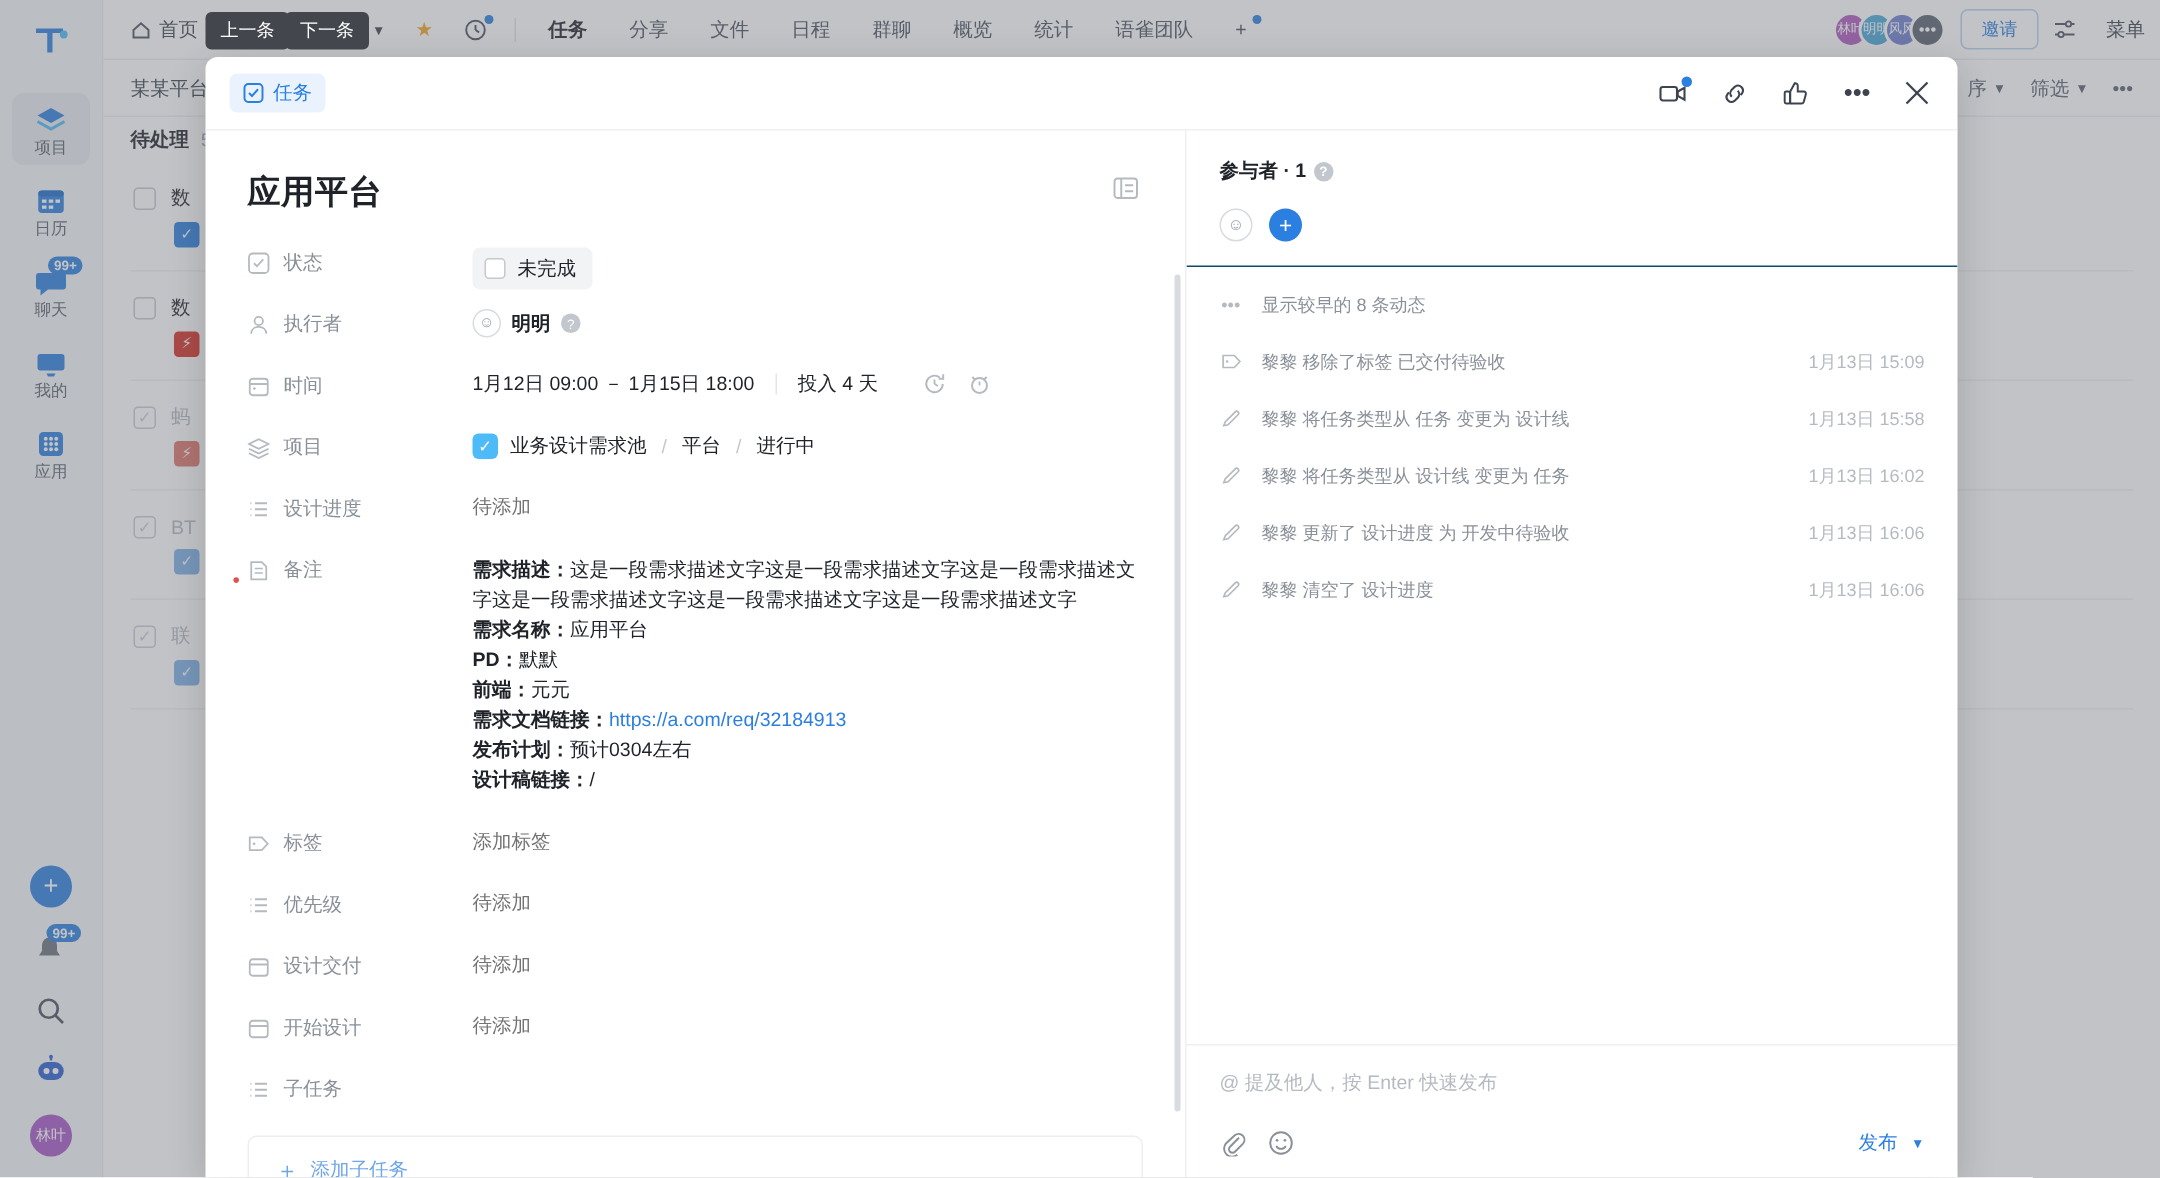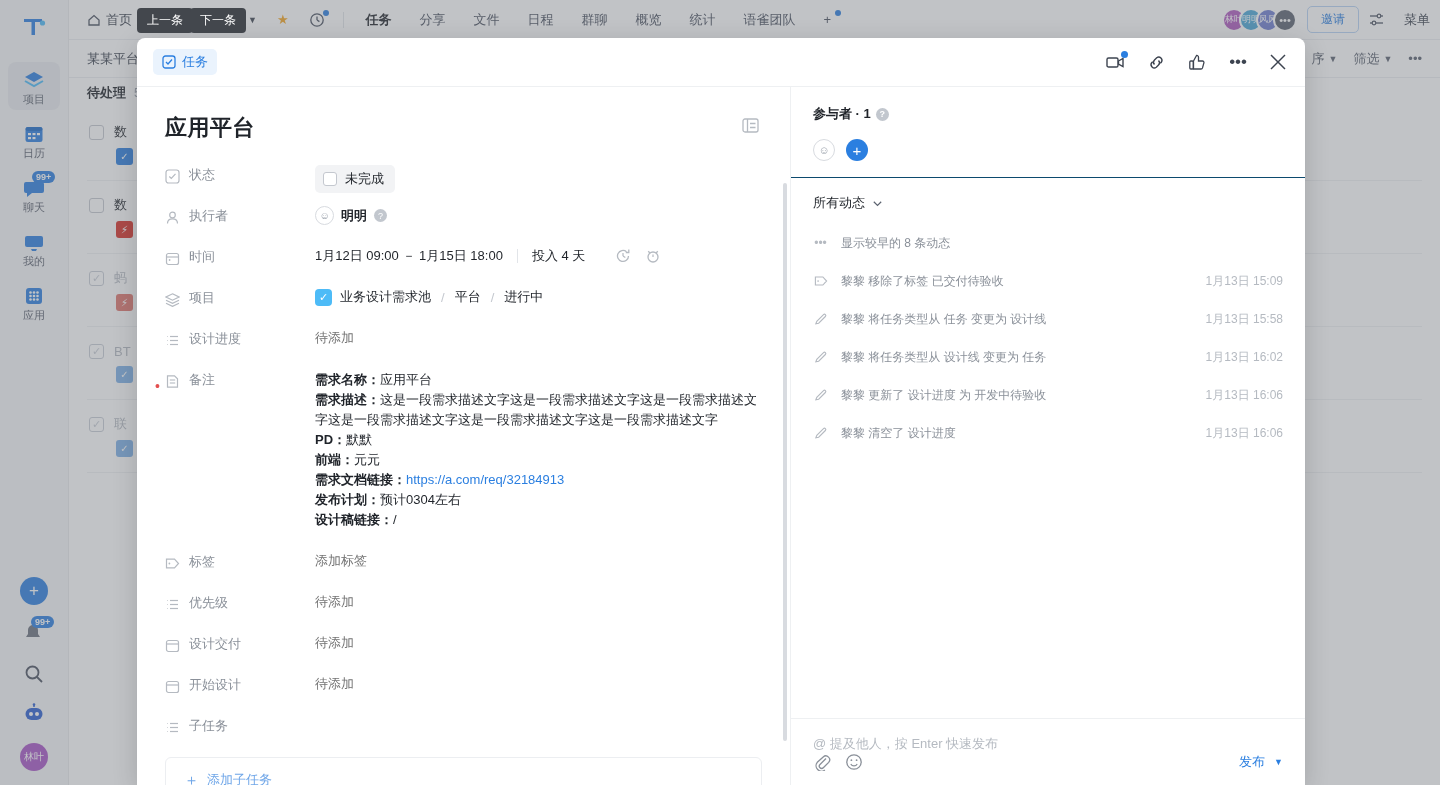"状态" .f-label { align-items: flex-end -> center }
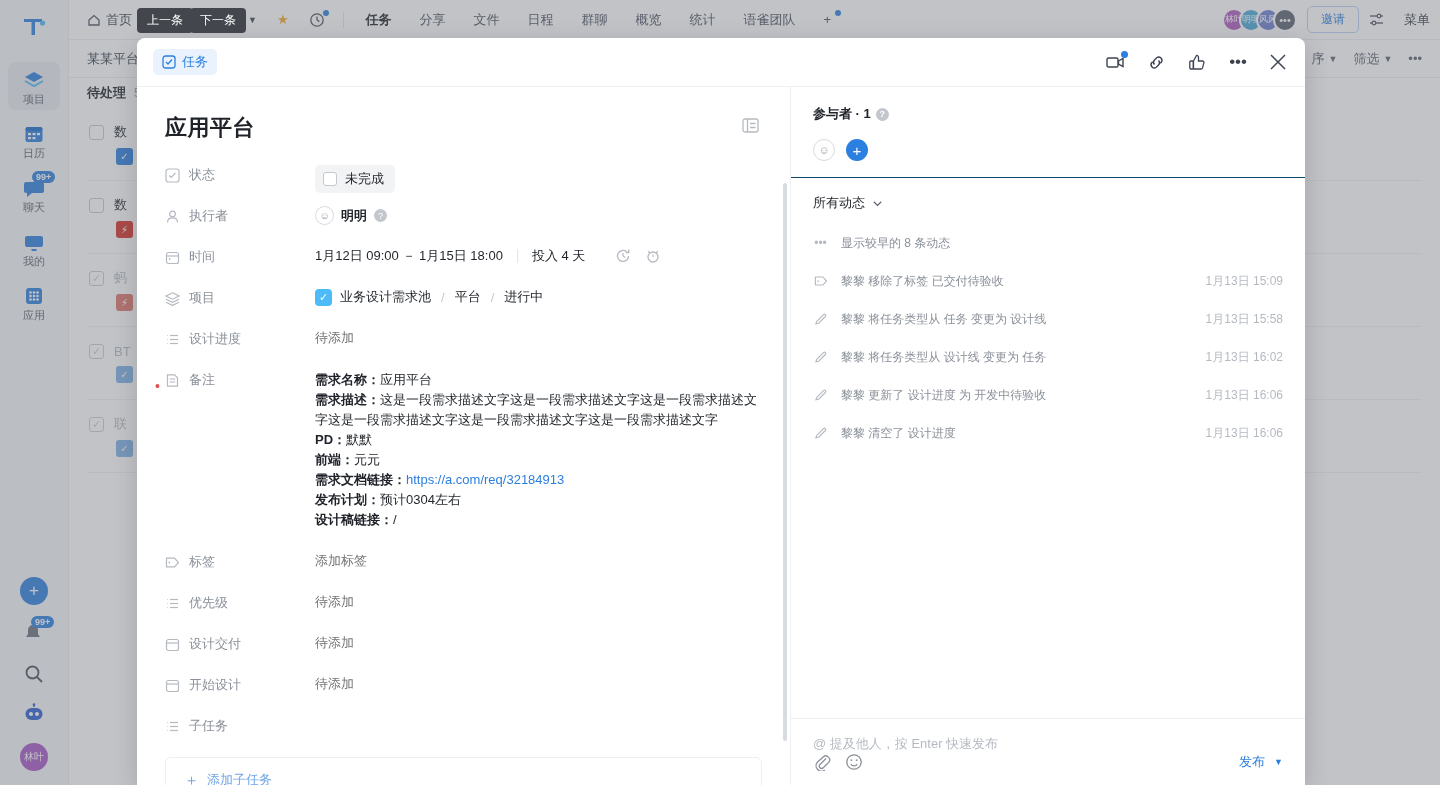"所有动态" div.feed-head { html: <div> <div> <span>所有动态</span> <svg> <path></path> </svg> </div> </div> -> none }
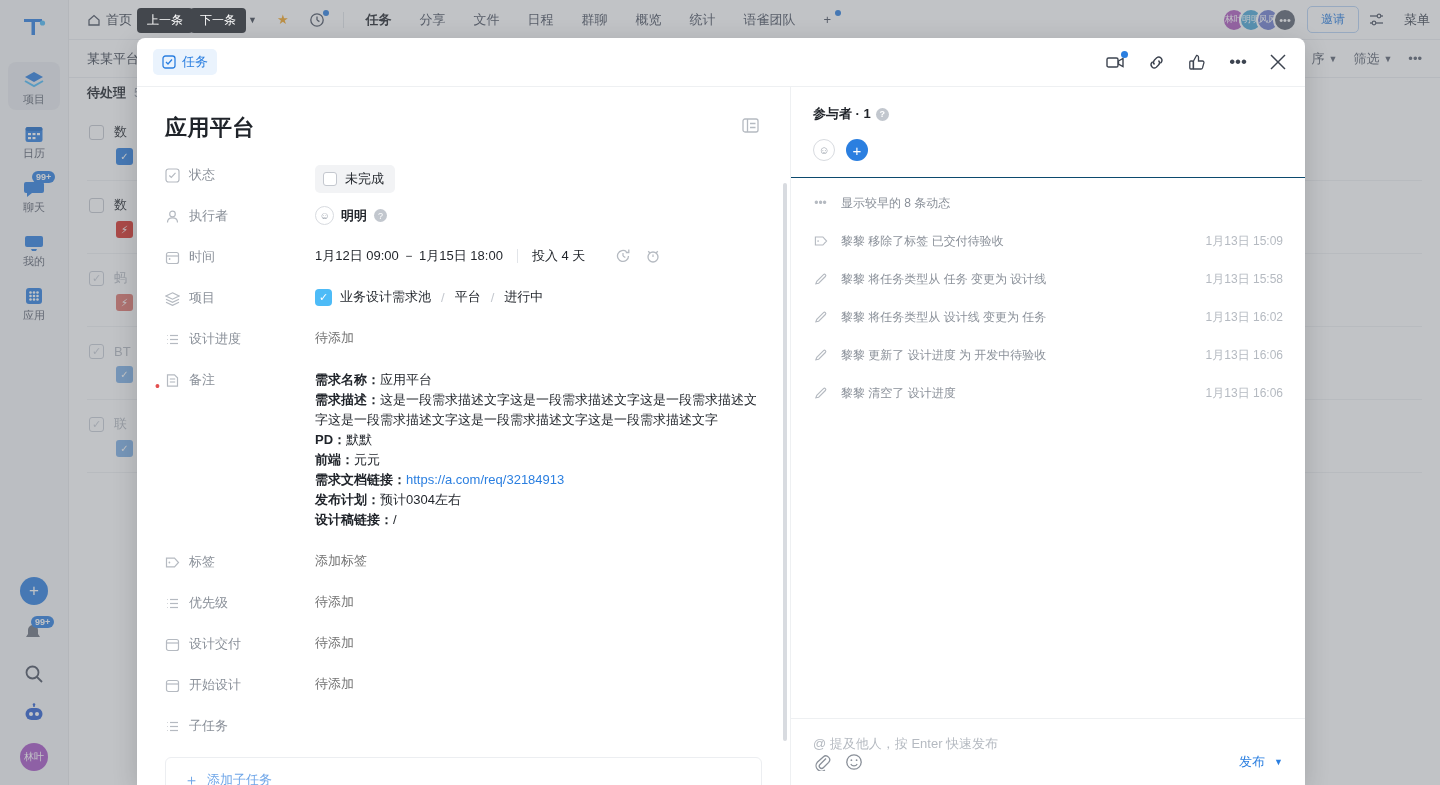"需求名称：应用平台" div { order: before "需求描述：这是一段需求描述文字这是一段需求描述文字这是一段需求描述文字这是一段需" -> after "需求描述：这是一段需求描述文字这是一段需求描述文字这是一段需求描述文字这是一段需" }
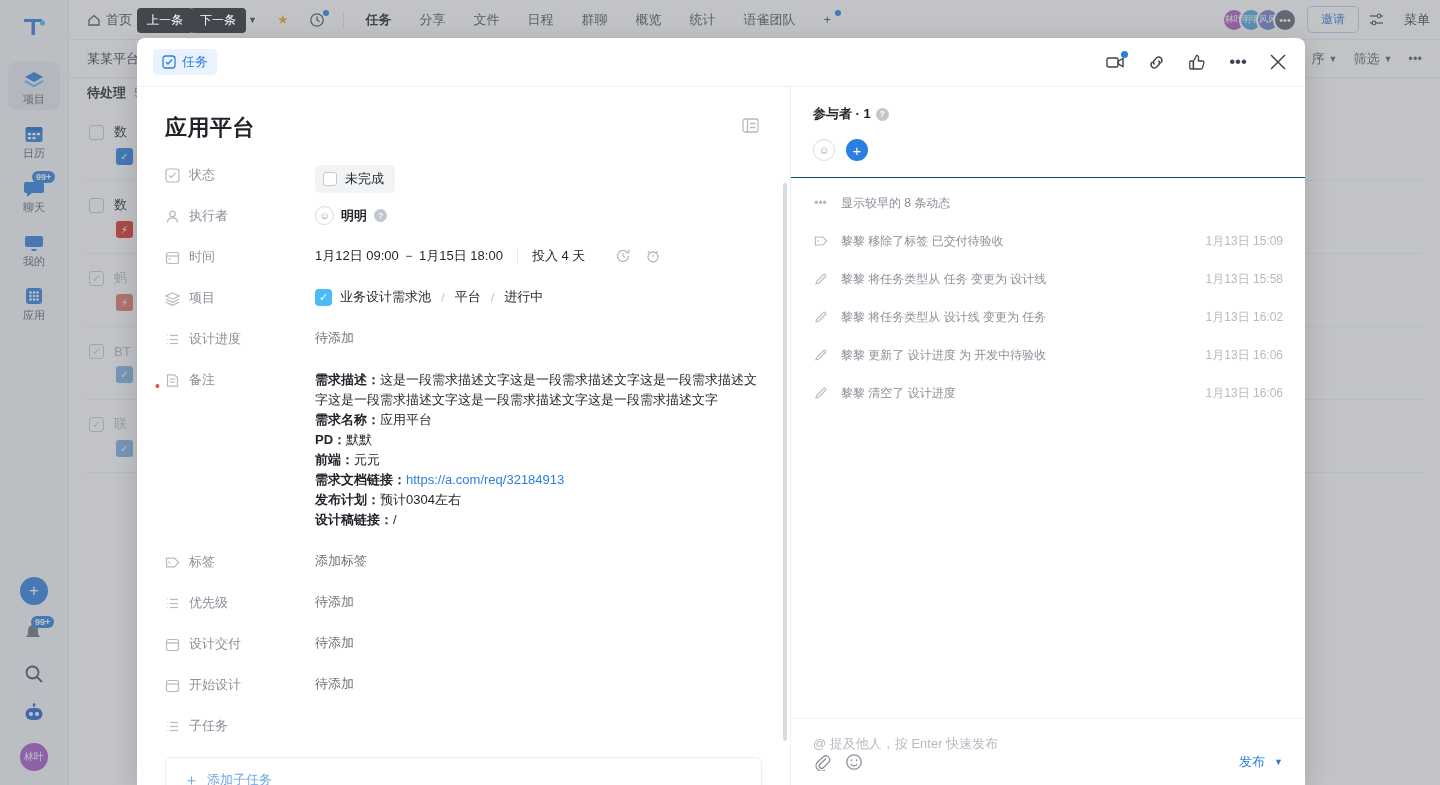"发布" .crow { margin-top: none -> 22px }
